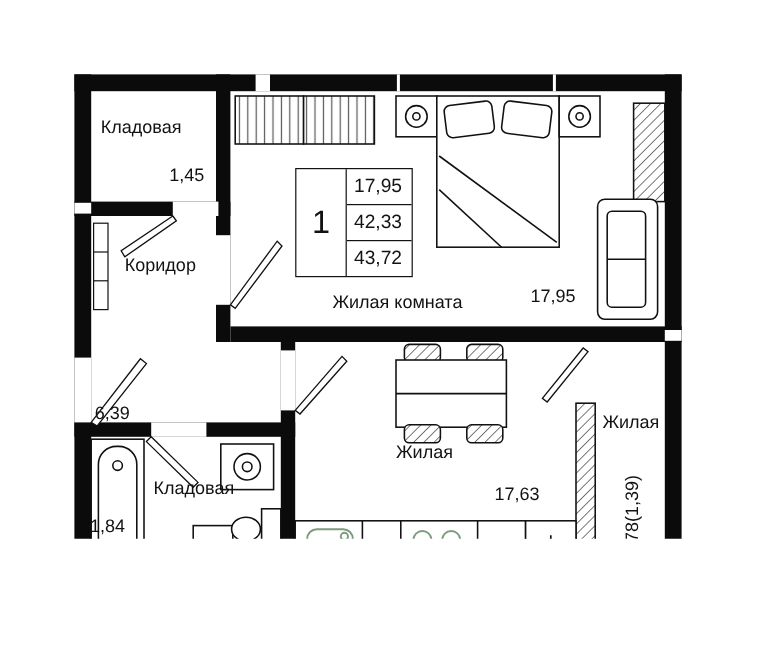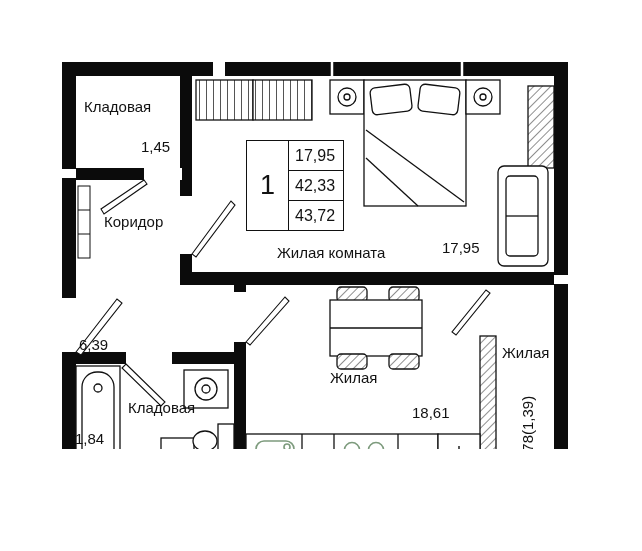"18,61" div.area-label { text: 18,61 -> 17,63 }
